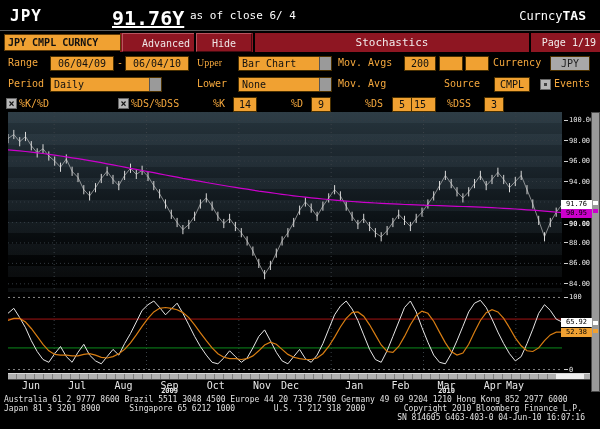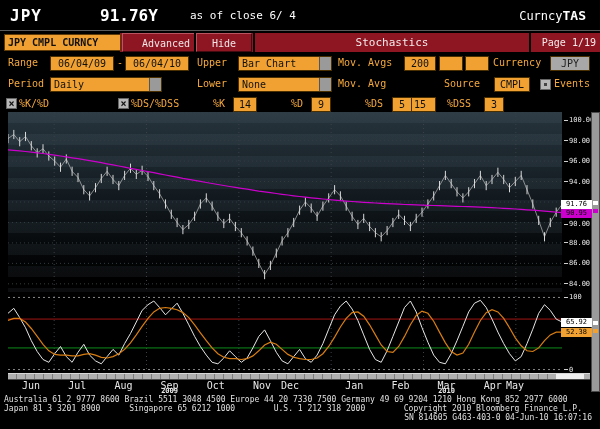"91.76Y" .tb-price { font-size: 16px -> 20px; left: 100px -> 112px; text-decoration: none -> underline }
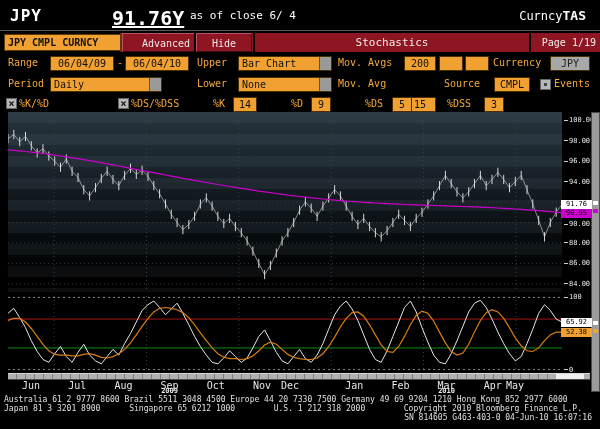"Upper" span.lbl { font-family: none -> Liberation Serif, serif }
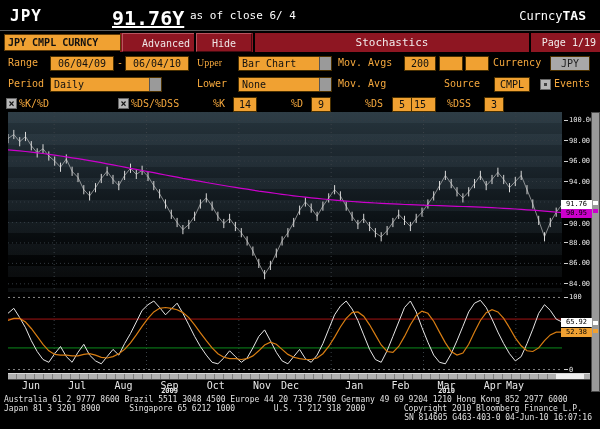"90.00" div.tick-label { font-weight: none -> bold }
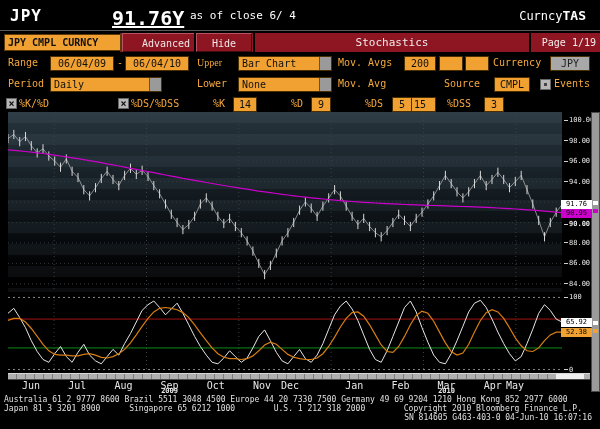"SN 814605 G463-403-0 04-Jun-10 16:07:16" .foot.r { right: 8px -> 15px }
